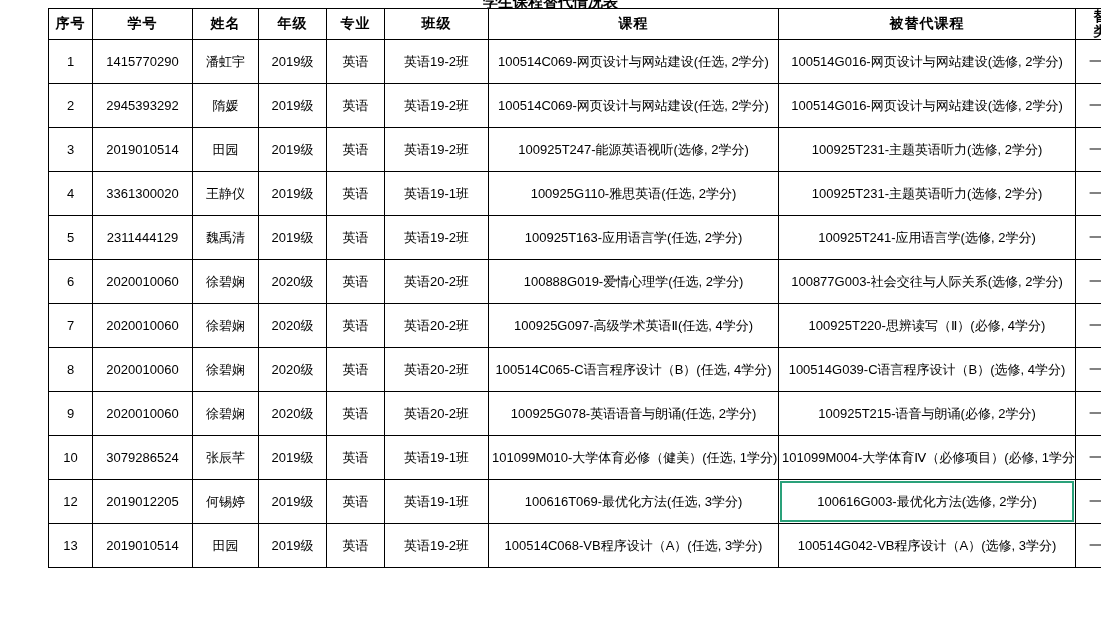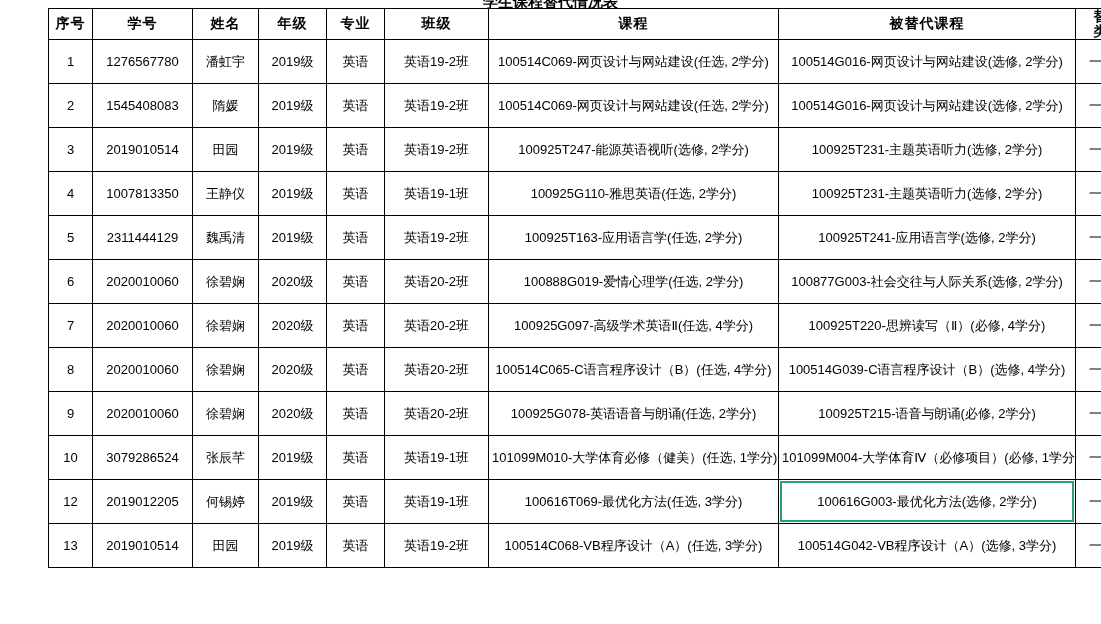"1276567780" td.sid { text: 1276567780 -> 1415770290 }
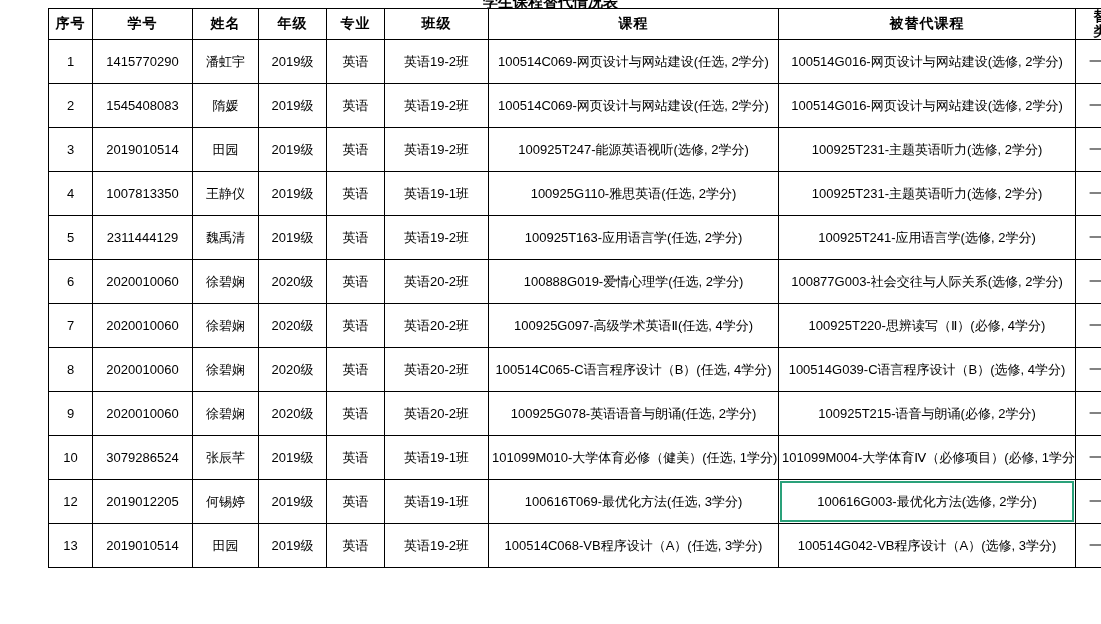"1545408083" td.sid { text: 1545408083 -> 2945393292 }
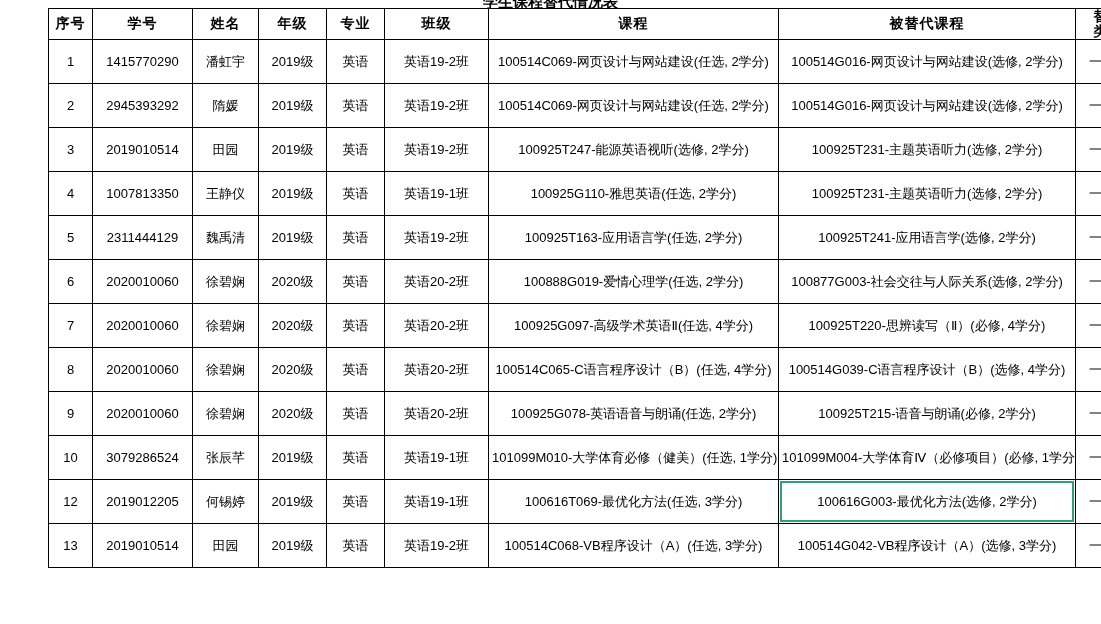"1007813350" td.sid { text: 1007813350 -> 3361300020 }
